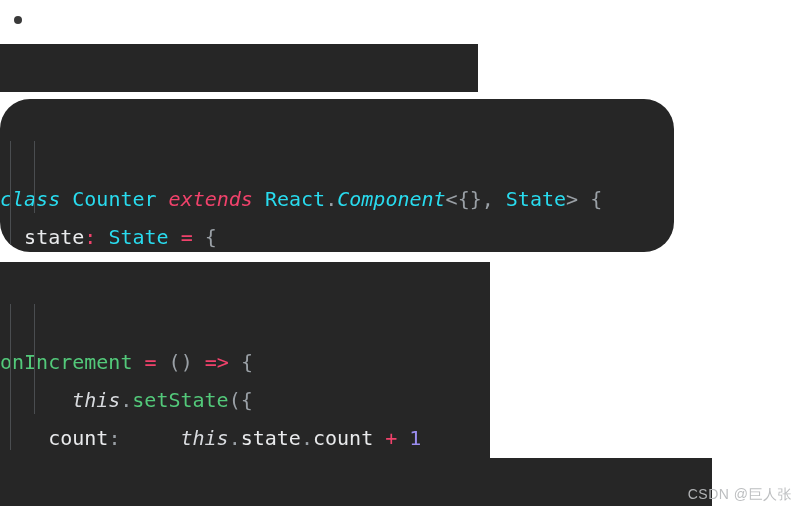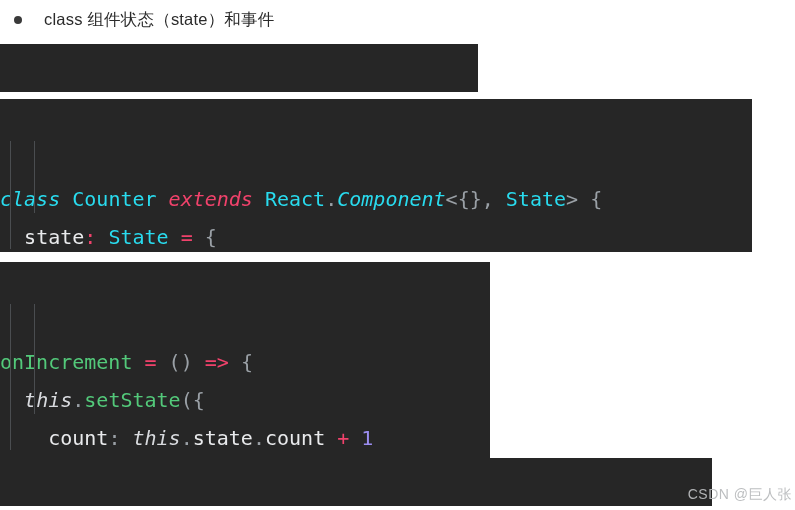"class 组件状态（state）和事件" span.bullet-text { html: <span>class 组件状态（state）和事件</span> -> none }
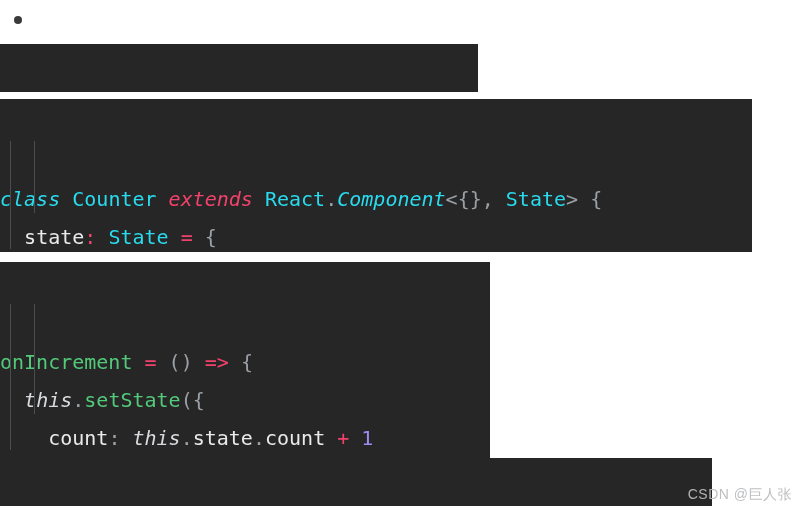"class Counter extends" #block-2 { border-radius: none -> 30px; width: 752px -> 674px }
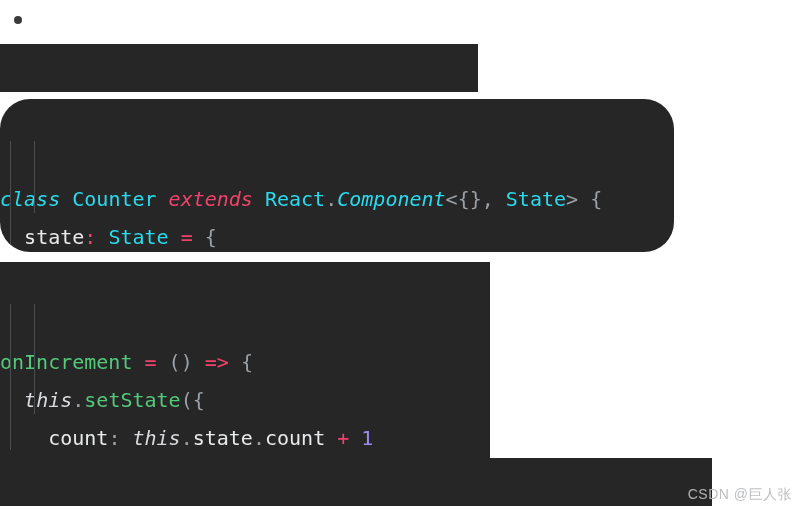"this" .t-plain-i { margin-left: none -> 48px }
